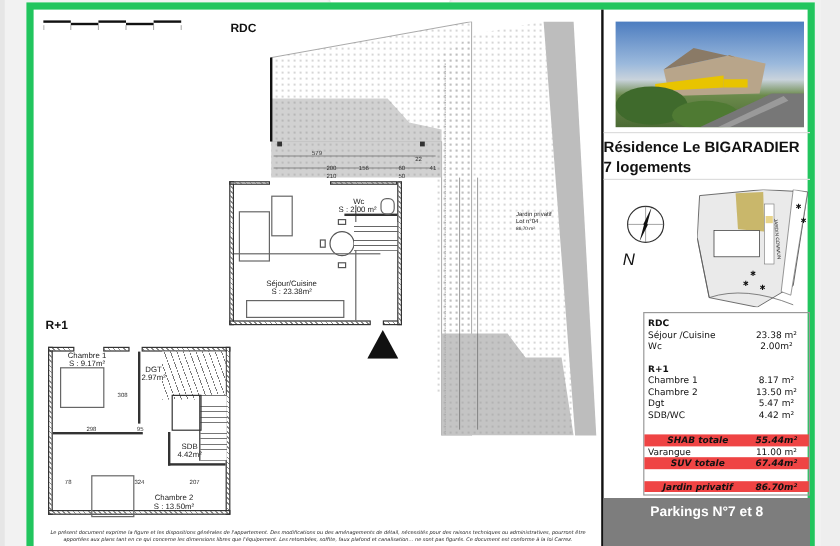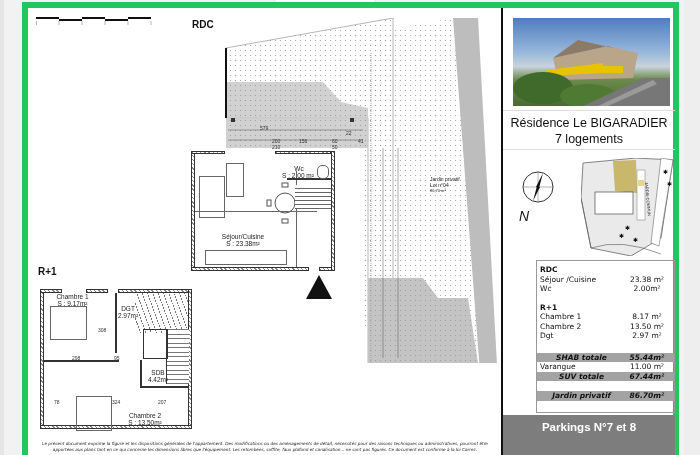"Résidence Le BIGARADIER" .title-block { font-weight: normal -> bold; text-align: center -> none }
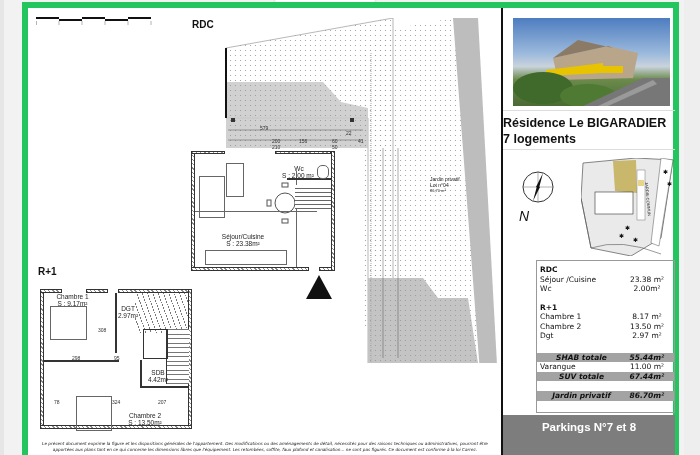"2.97 m²" span.val { text: 2.97 -> 5.47 }
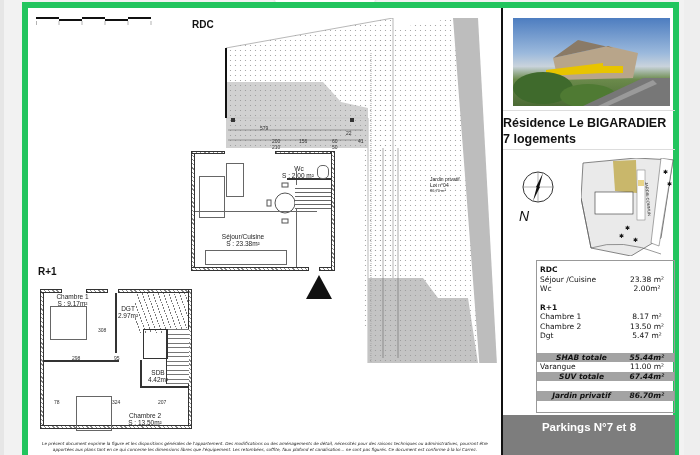"SDB/WC" div.row { html: none -> <div> <span>SDB/WC</span> <span>4.42 m²</span> </div> }
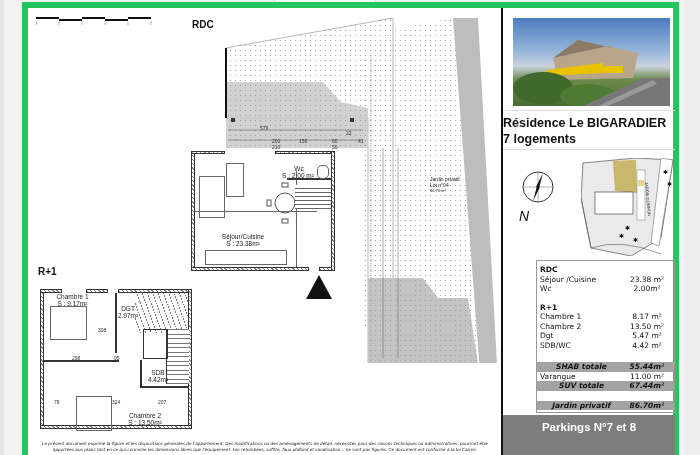"SHAB totale" .area-table .total { background: #a3a3a3 -> #ef4444 }
